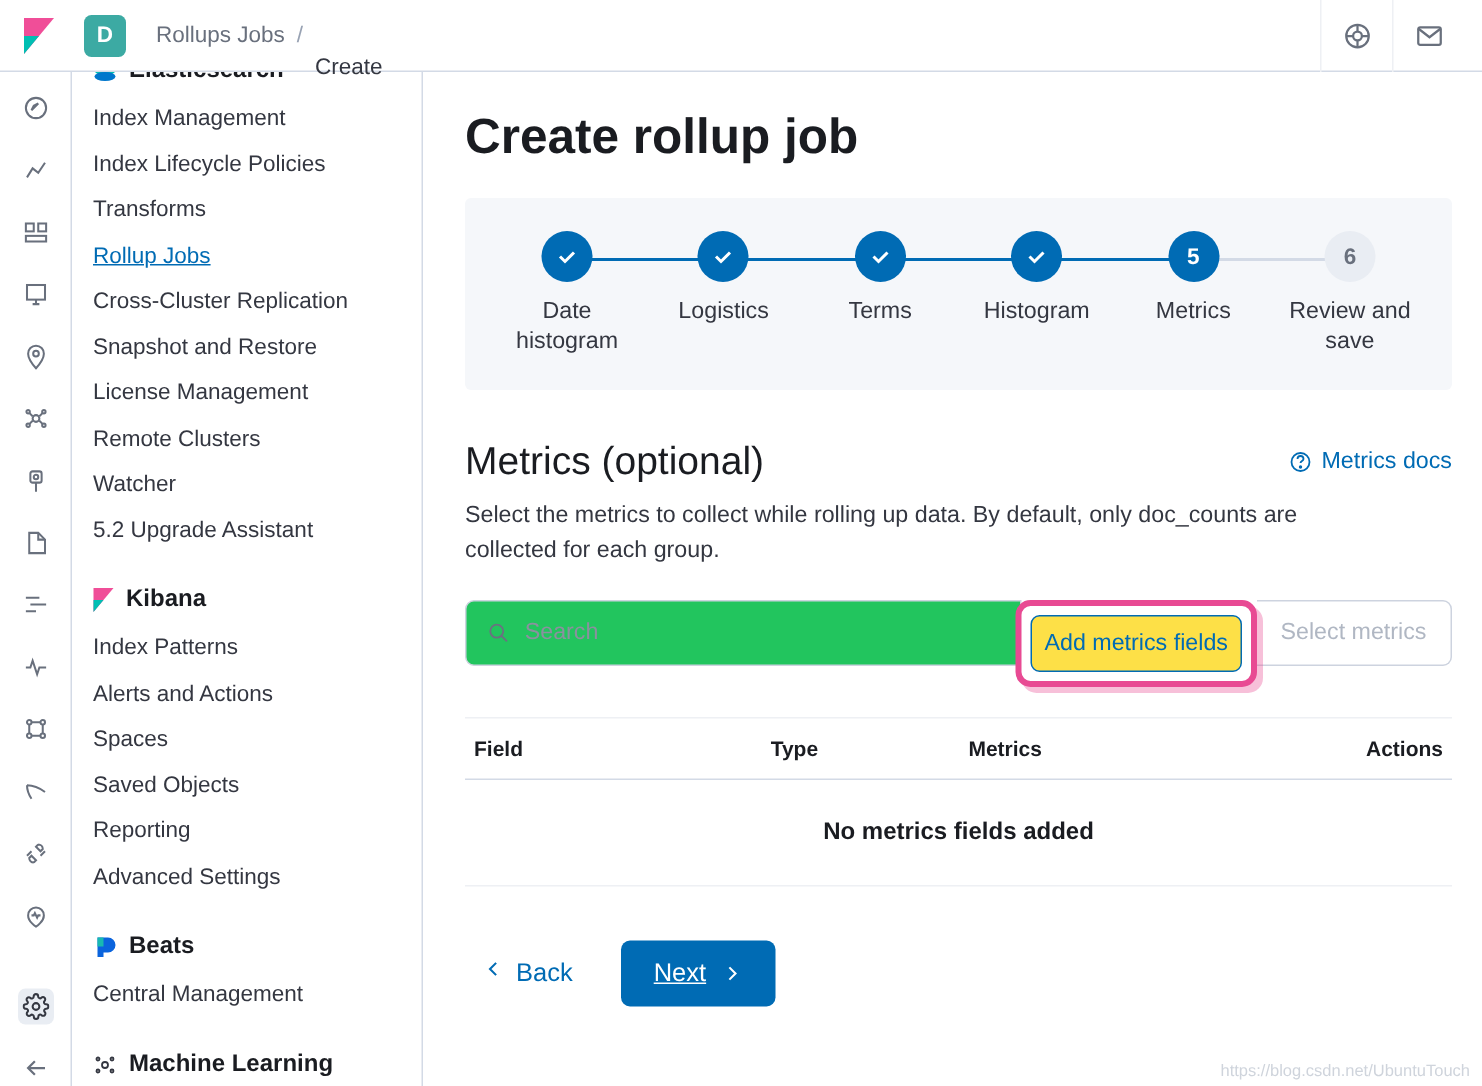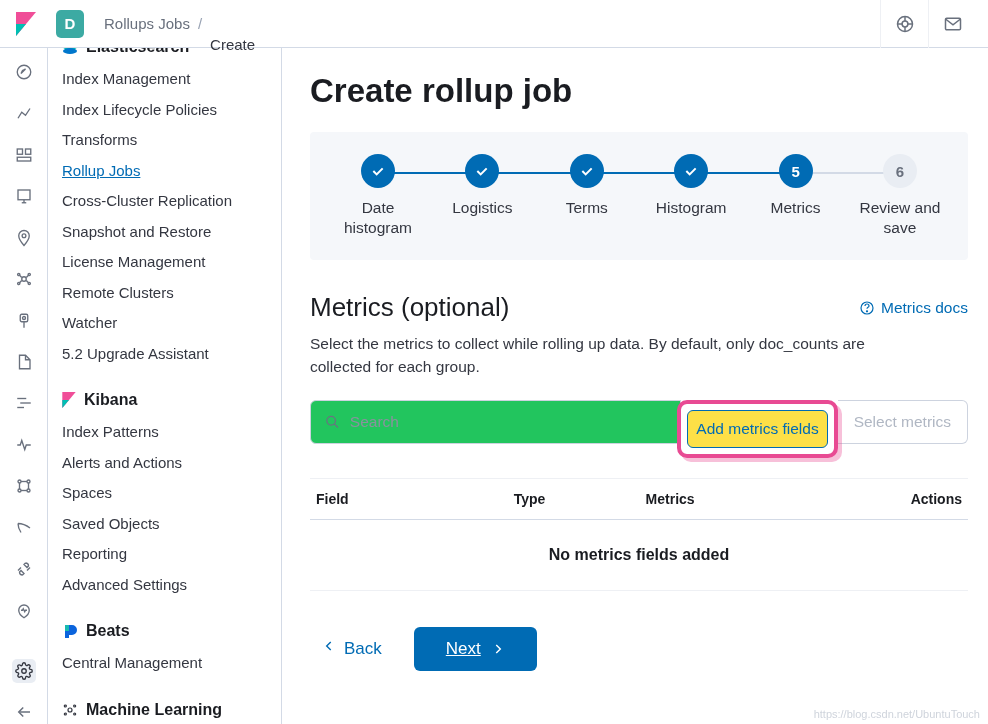"Next" .next-btn { padding: 12px 32px -> 12px 22px }
